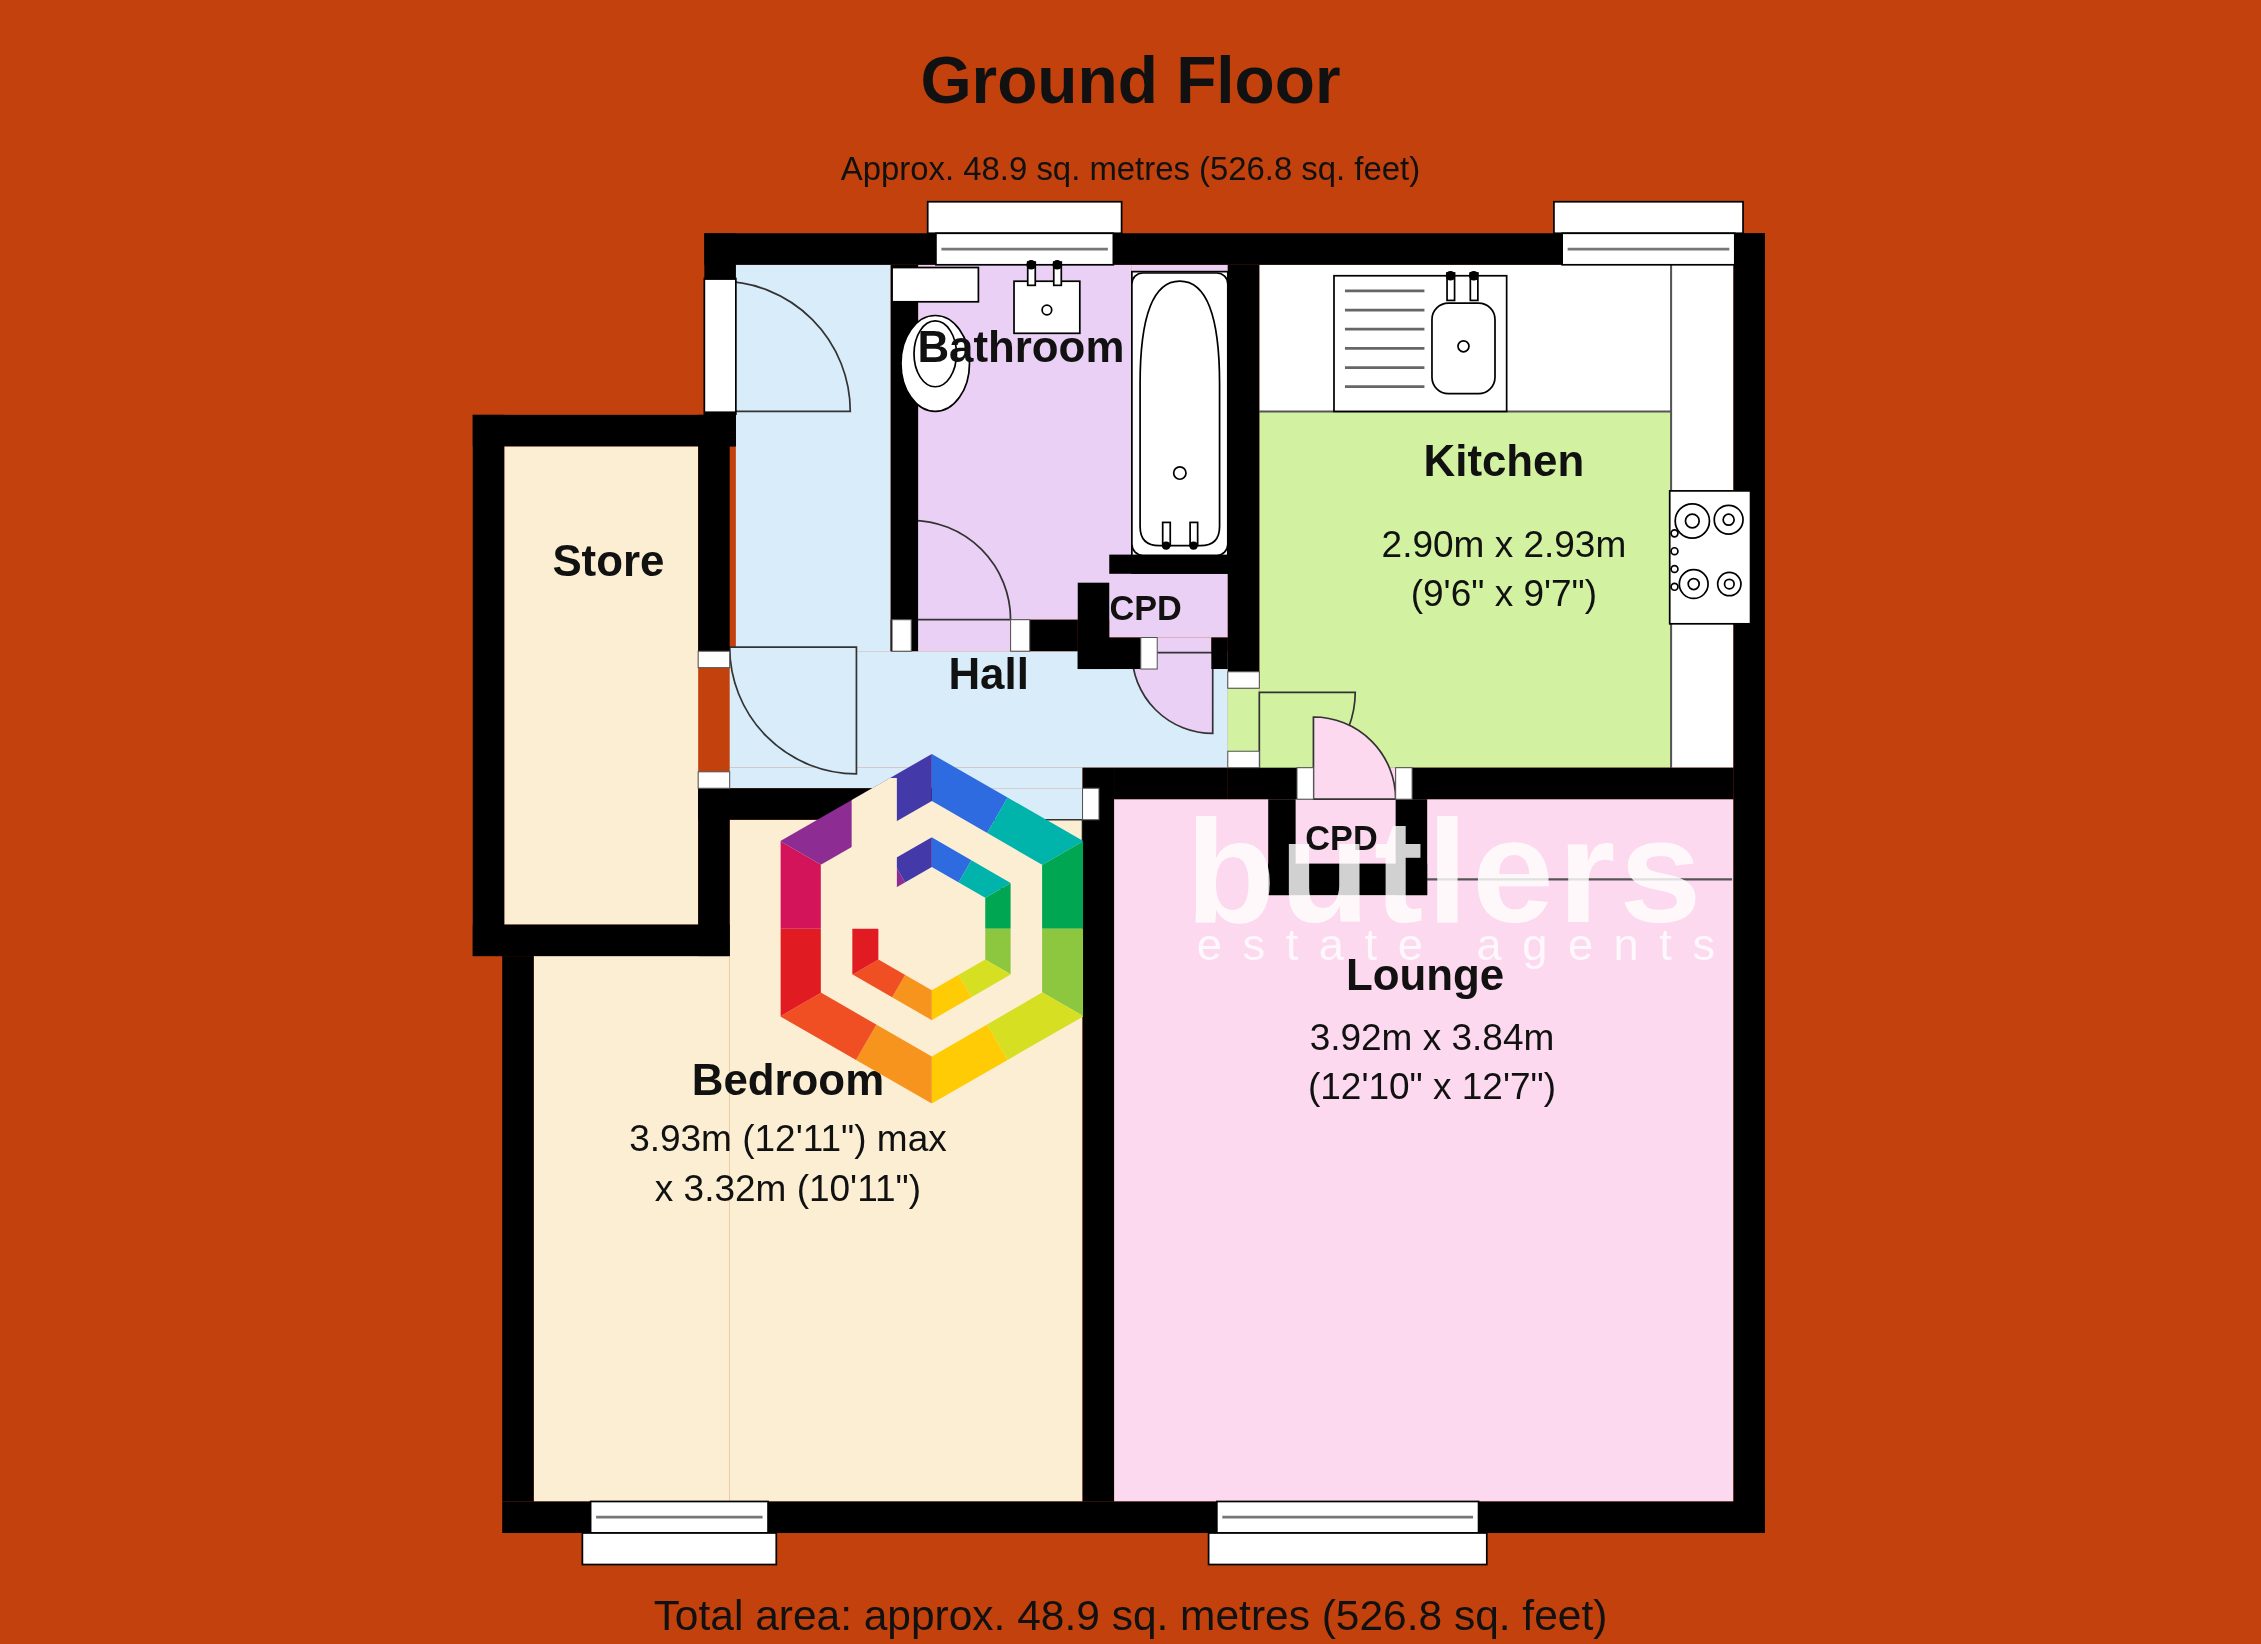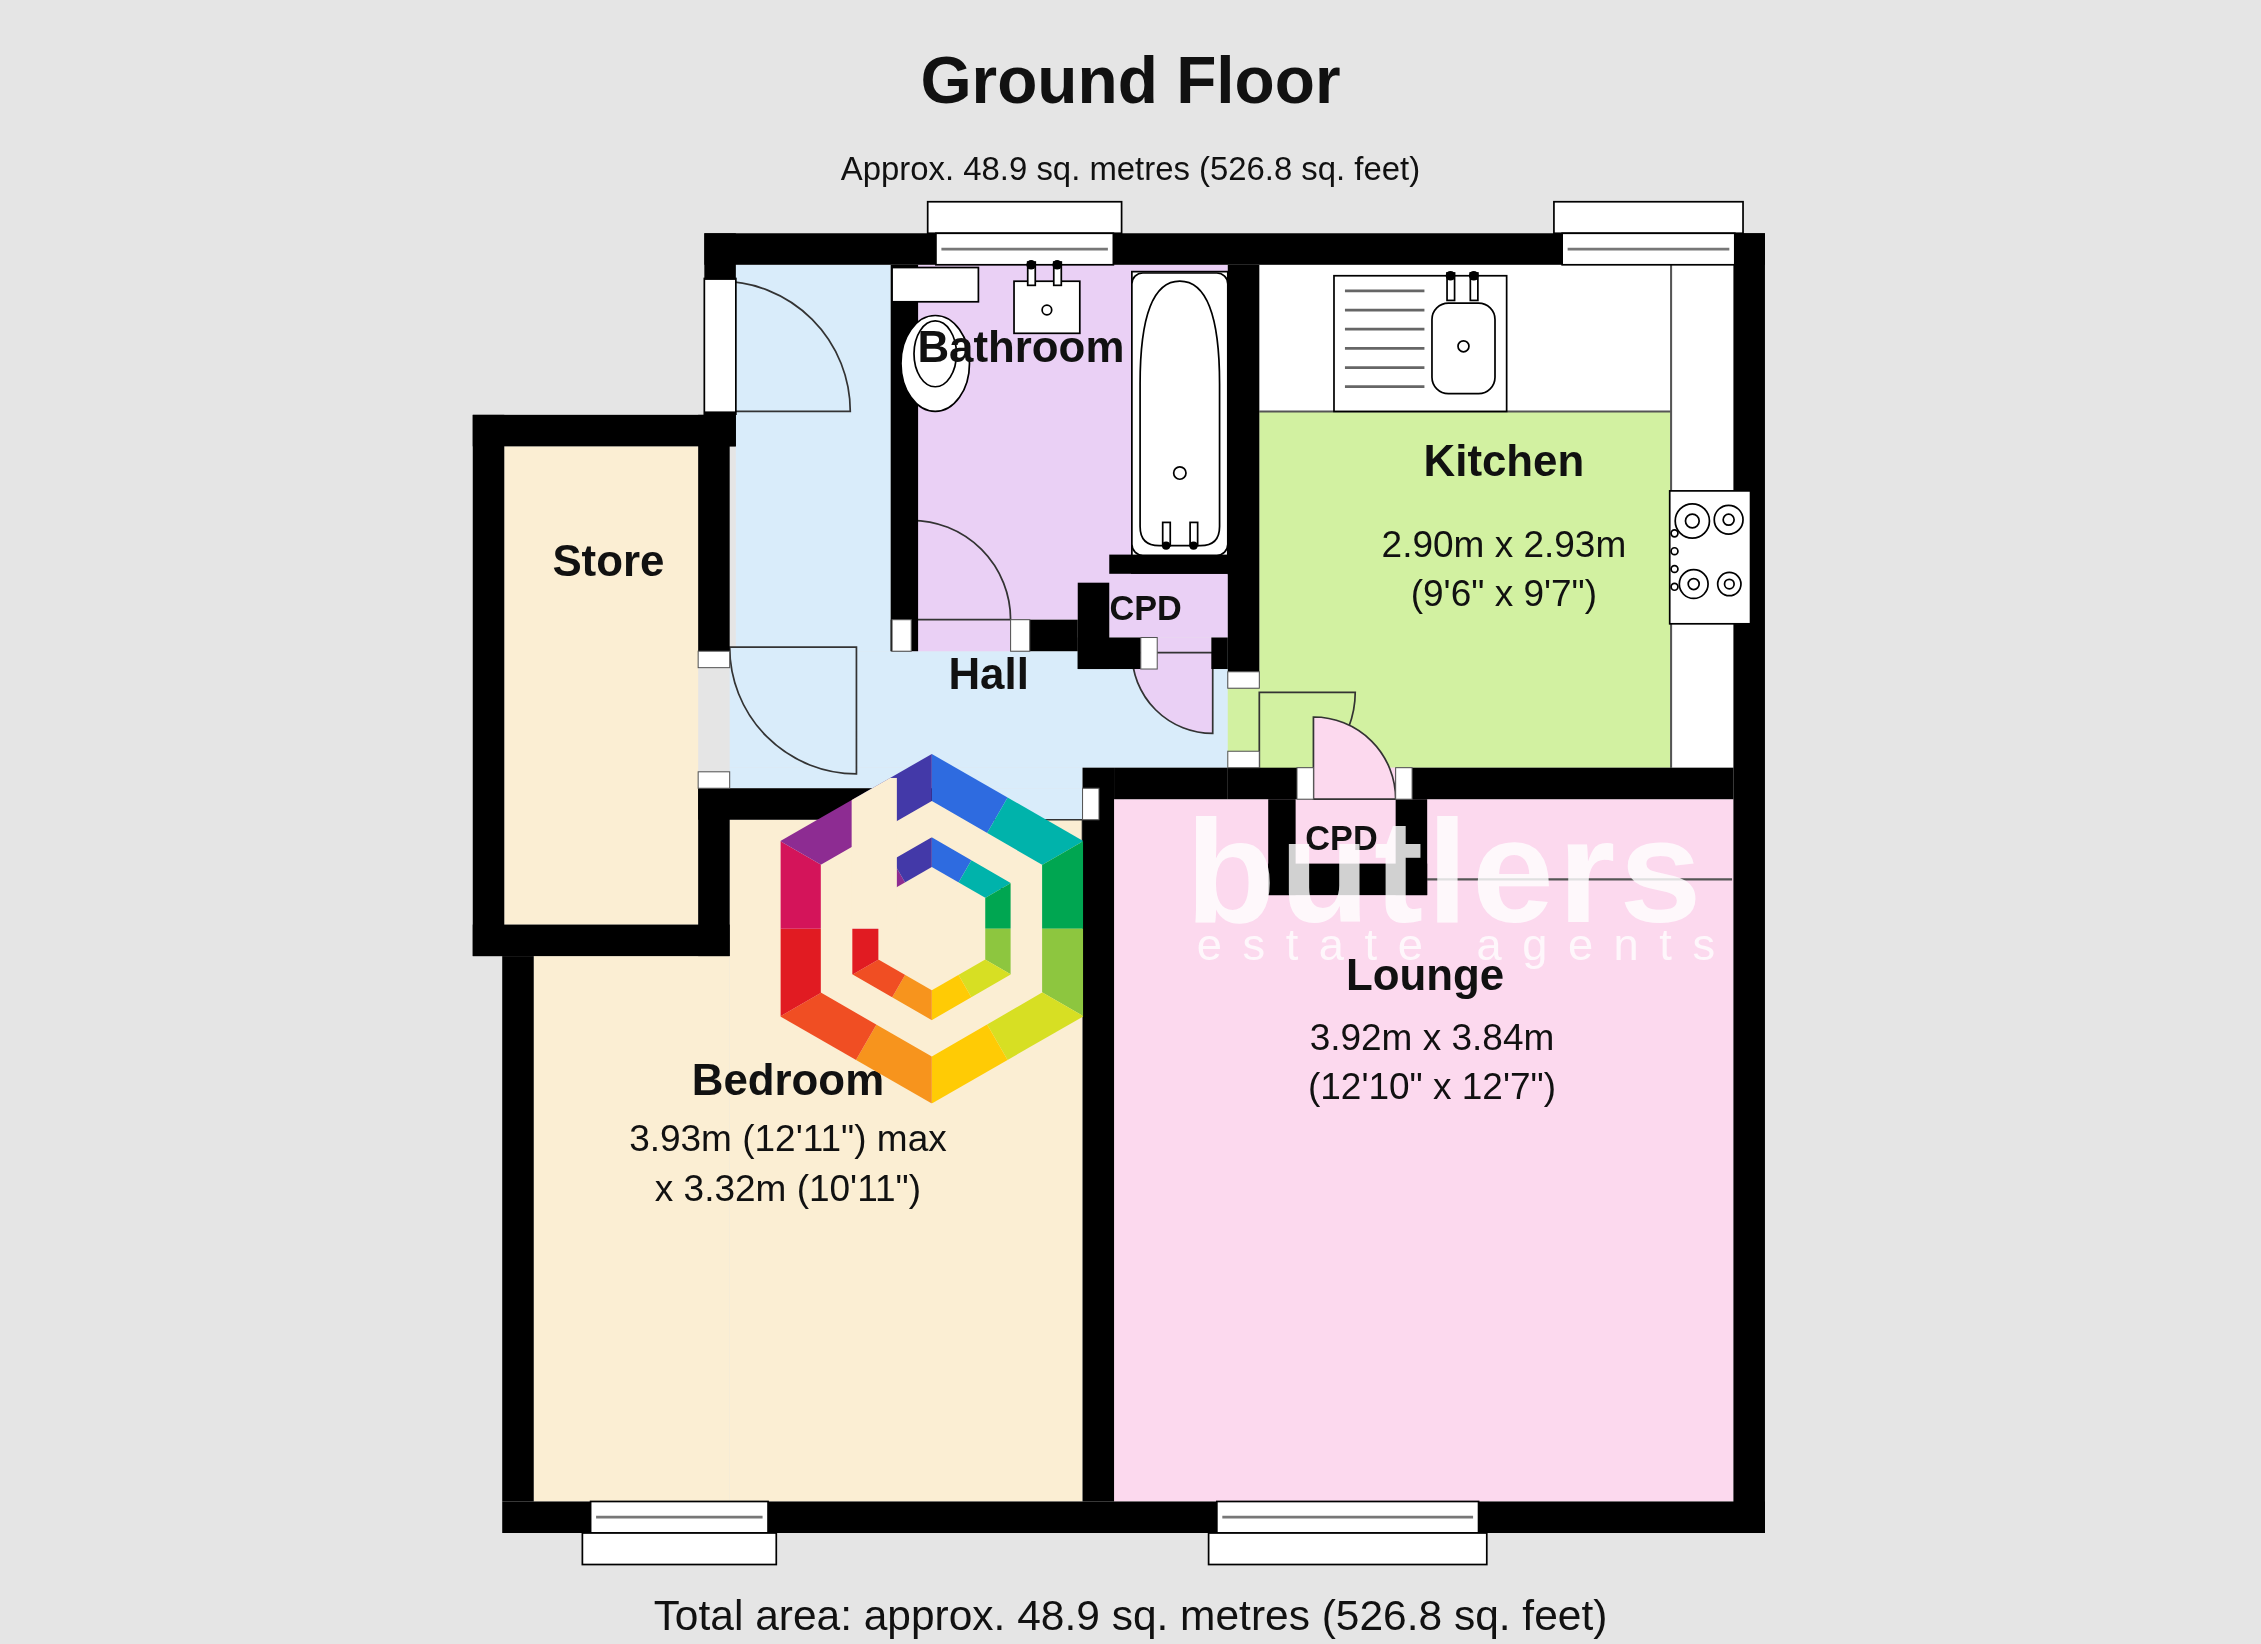"Ground Floor" .page { background: #e5e5e5 -> #c2410c }
